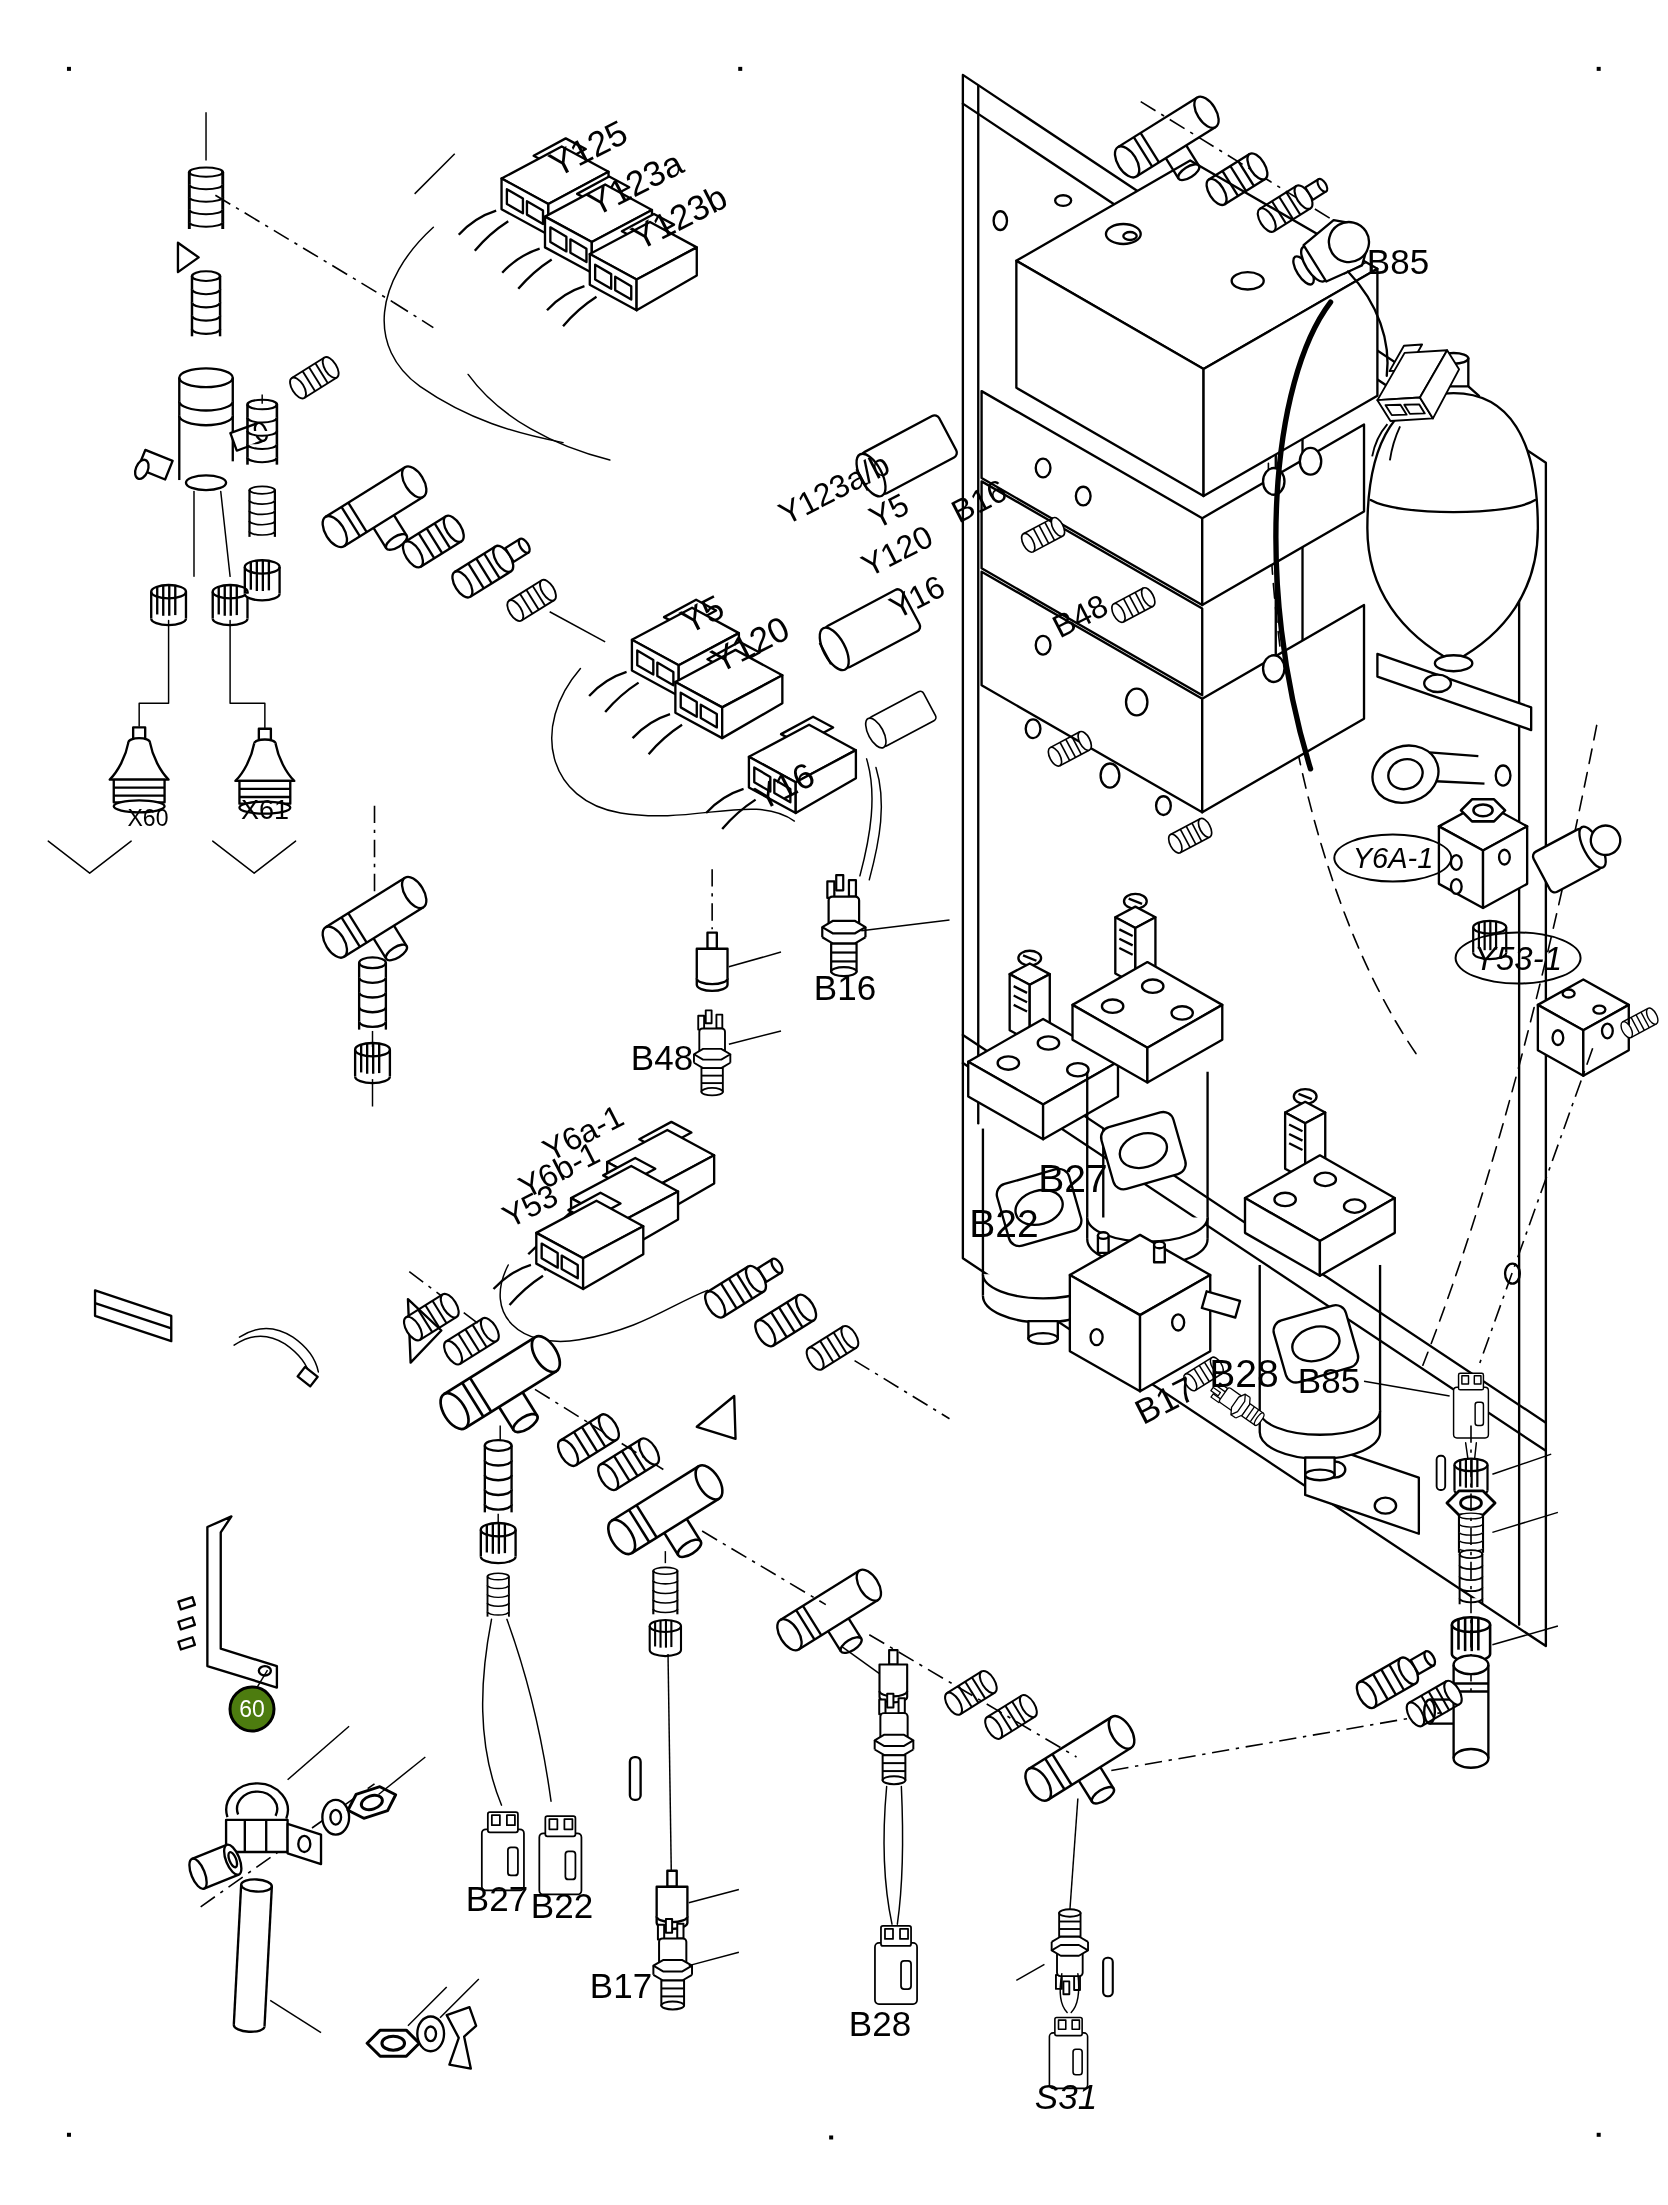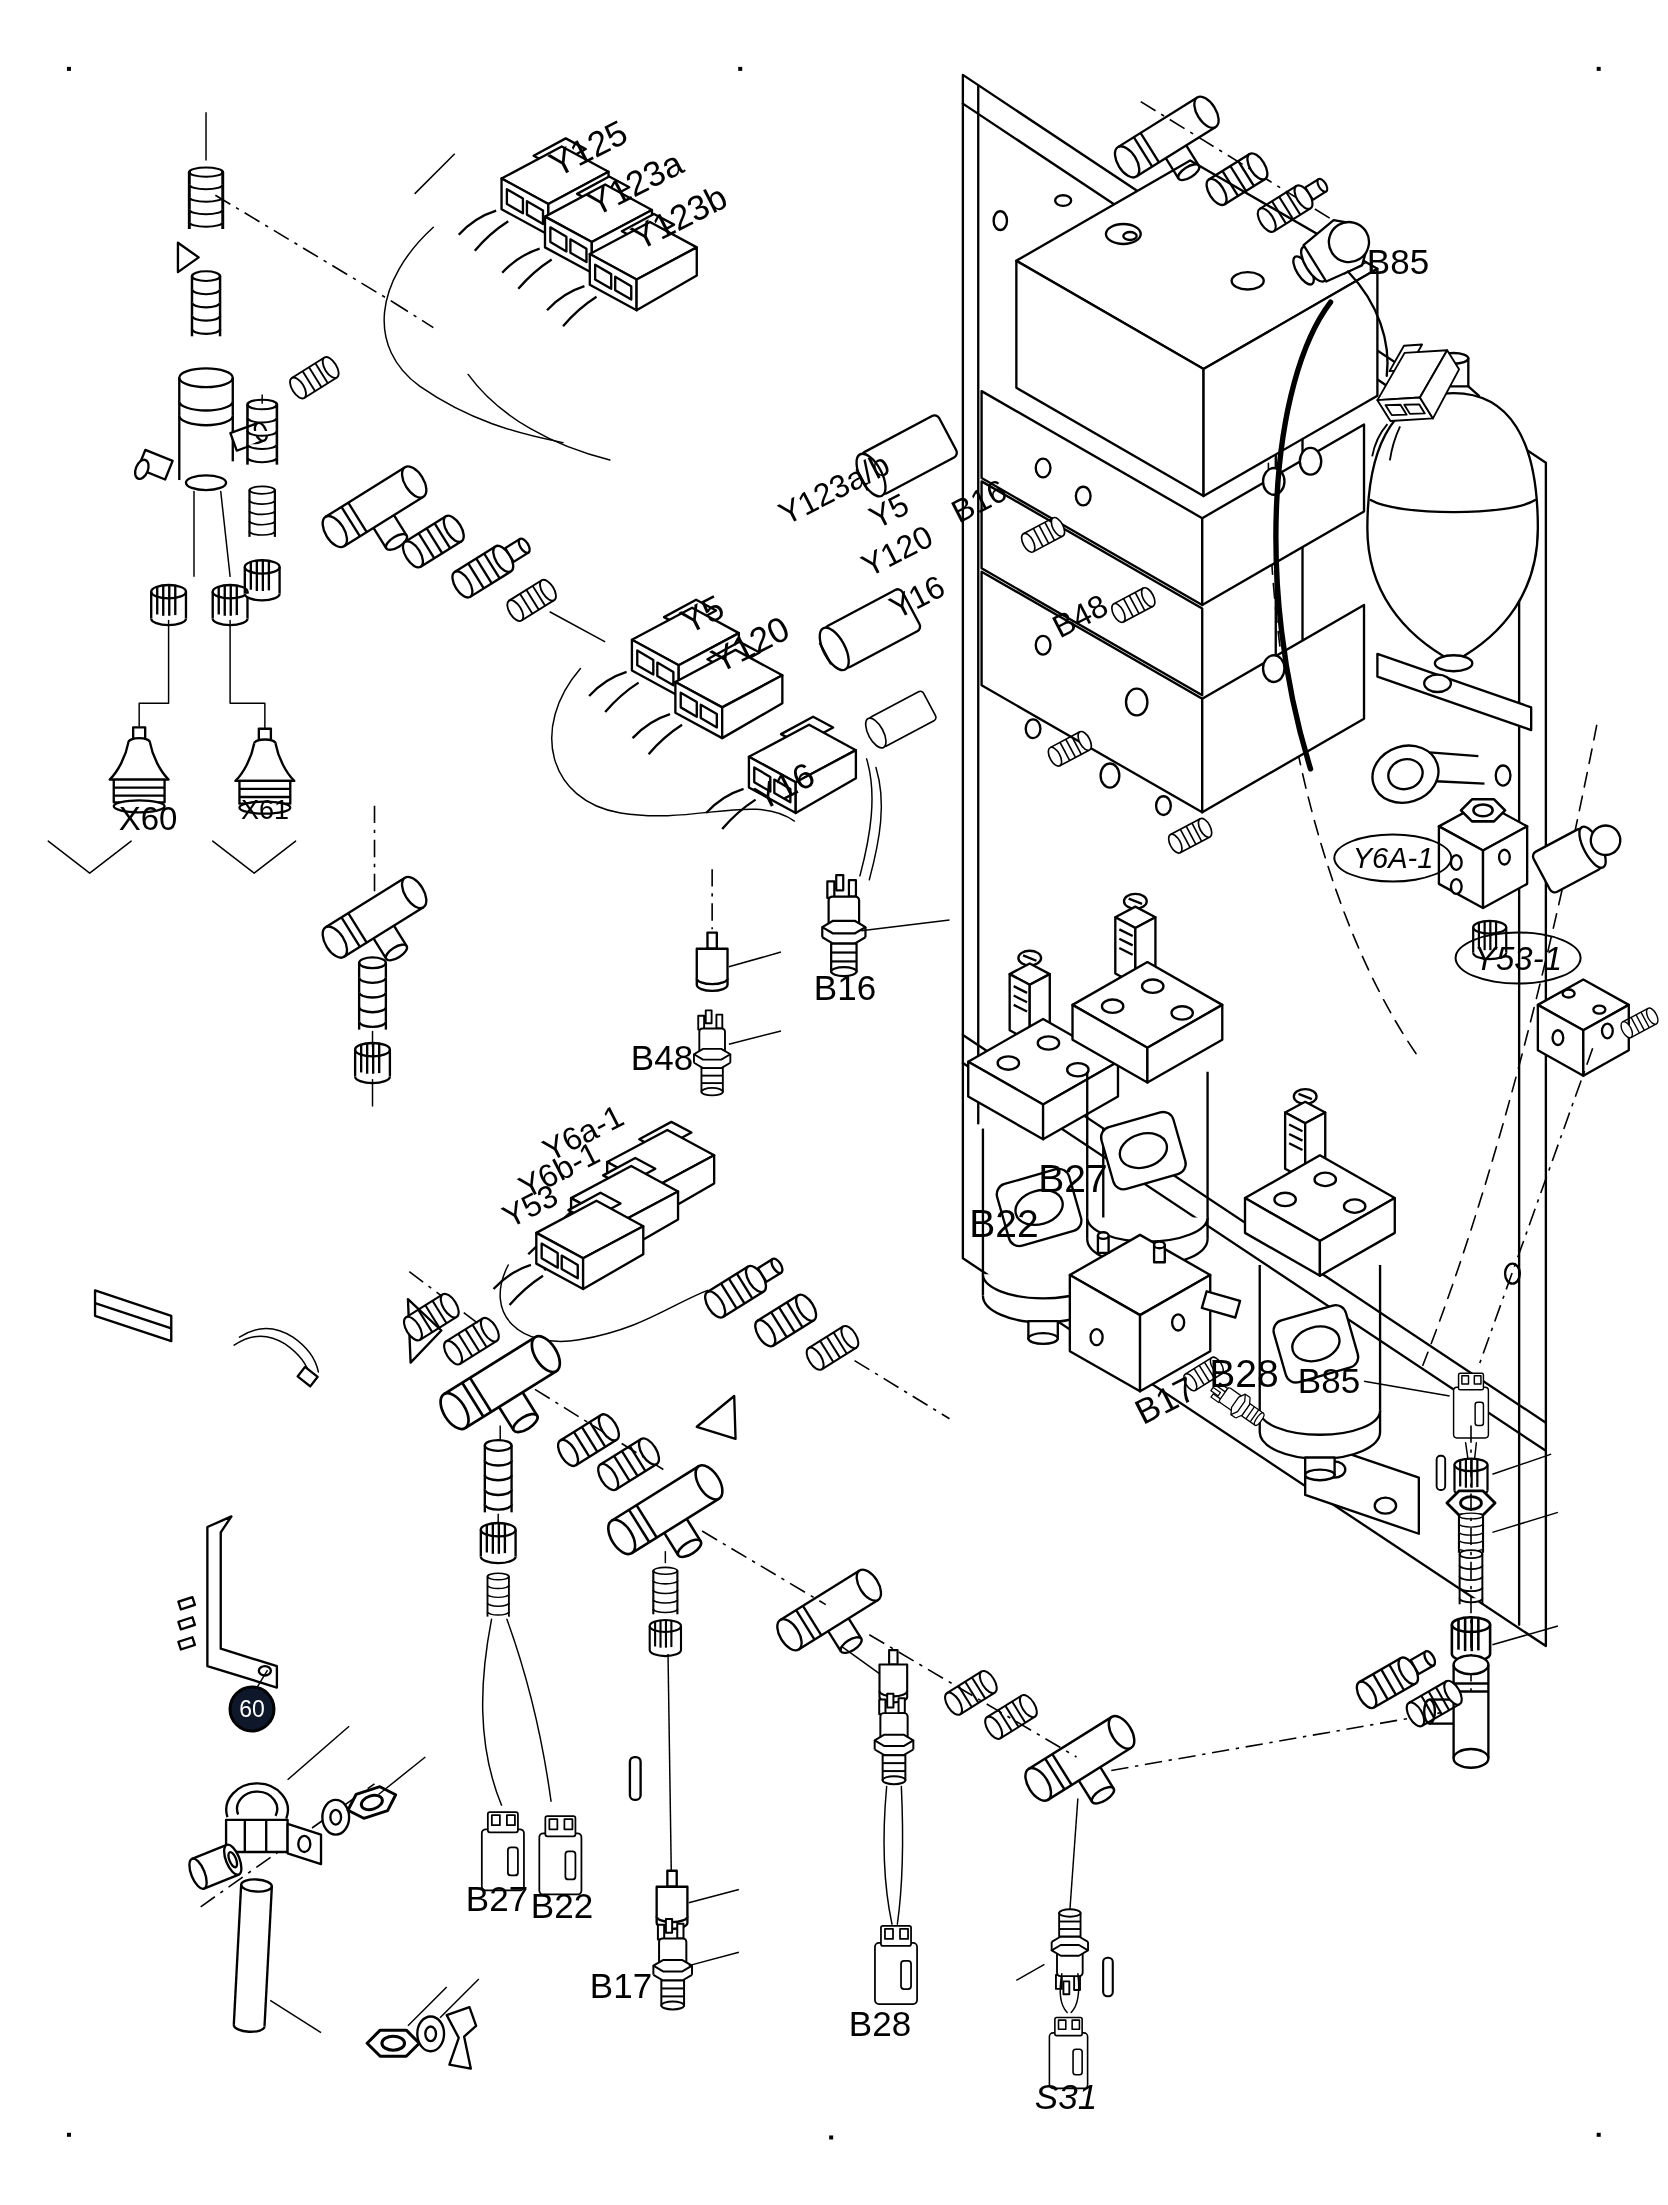"X60" div.lbl { font-size: 33px -> 23px }
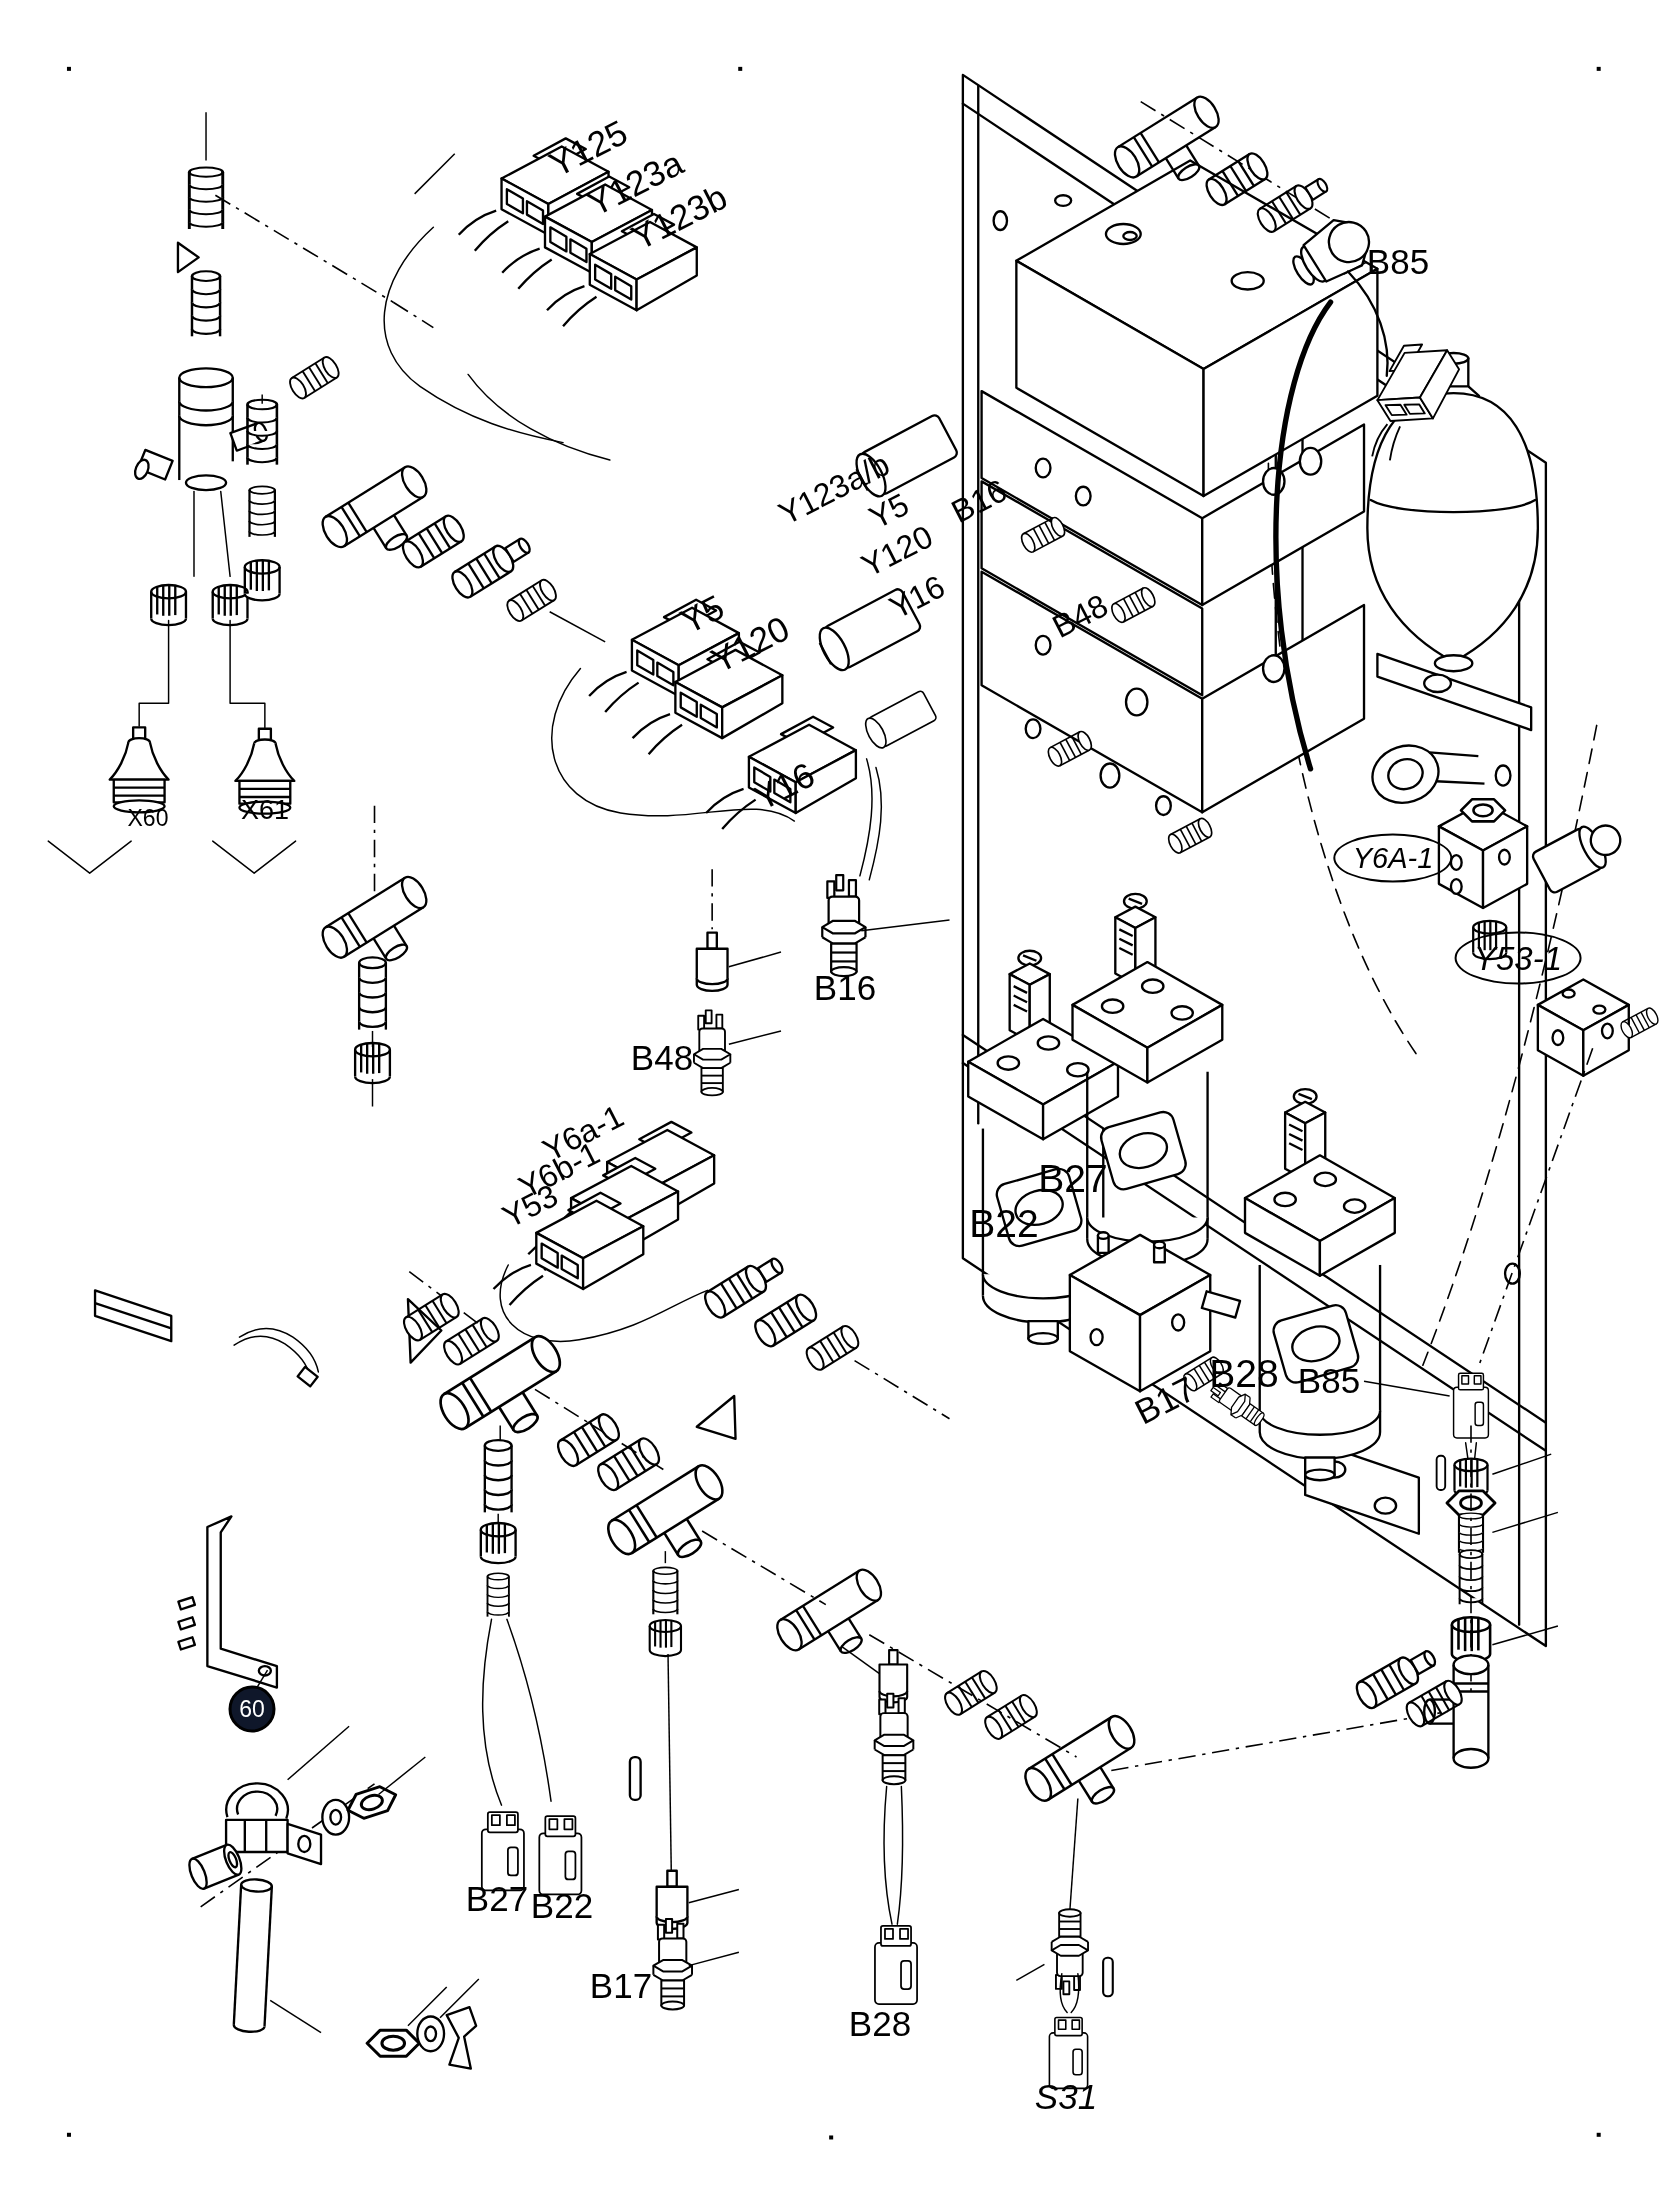"60" div.lbl { background: #0f172a -> #4d7c0f }
